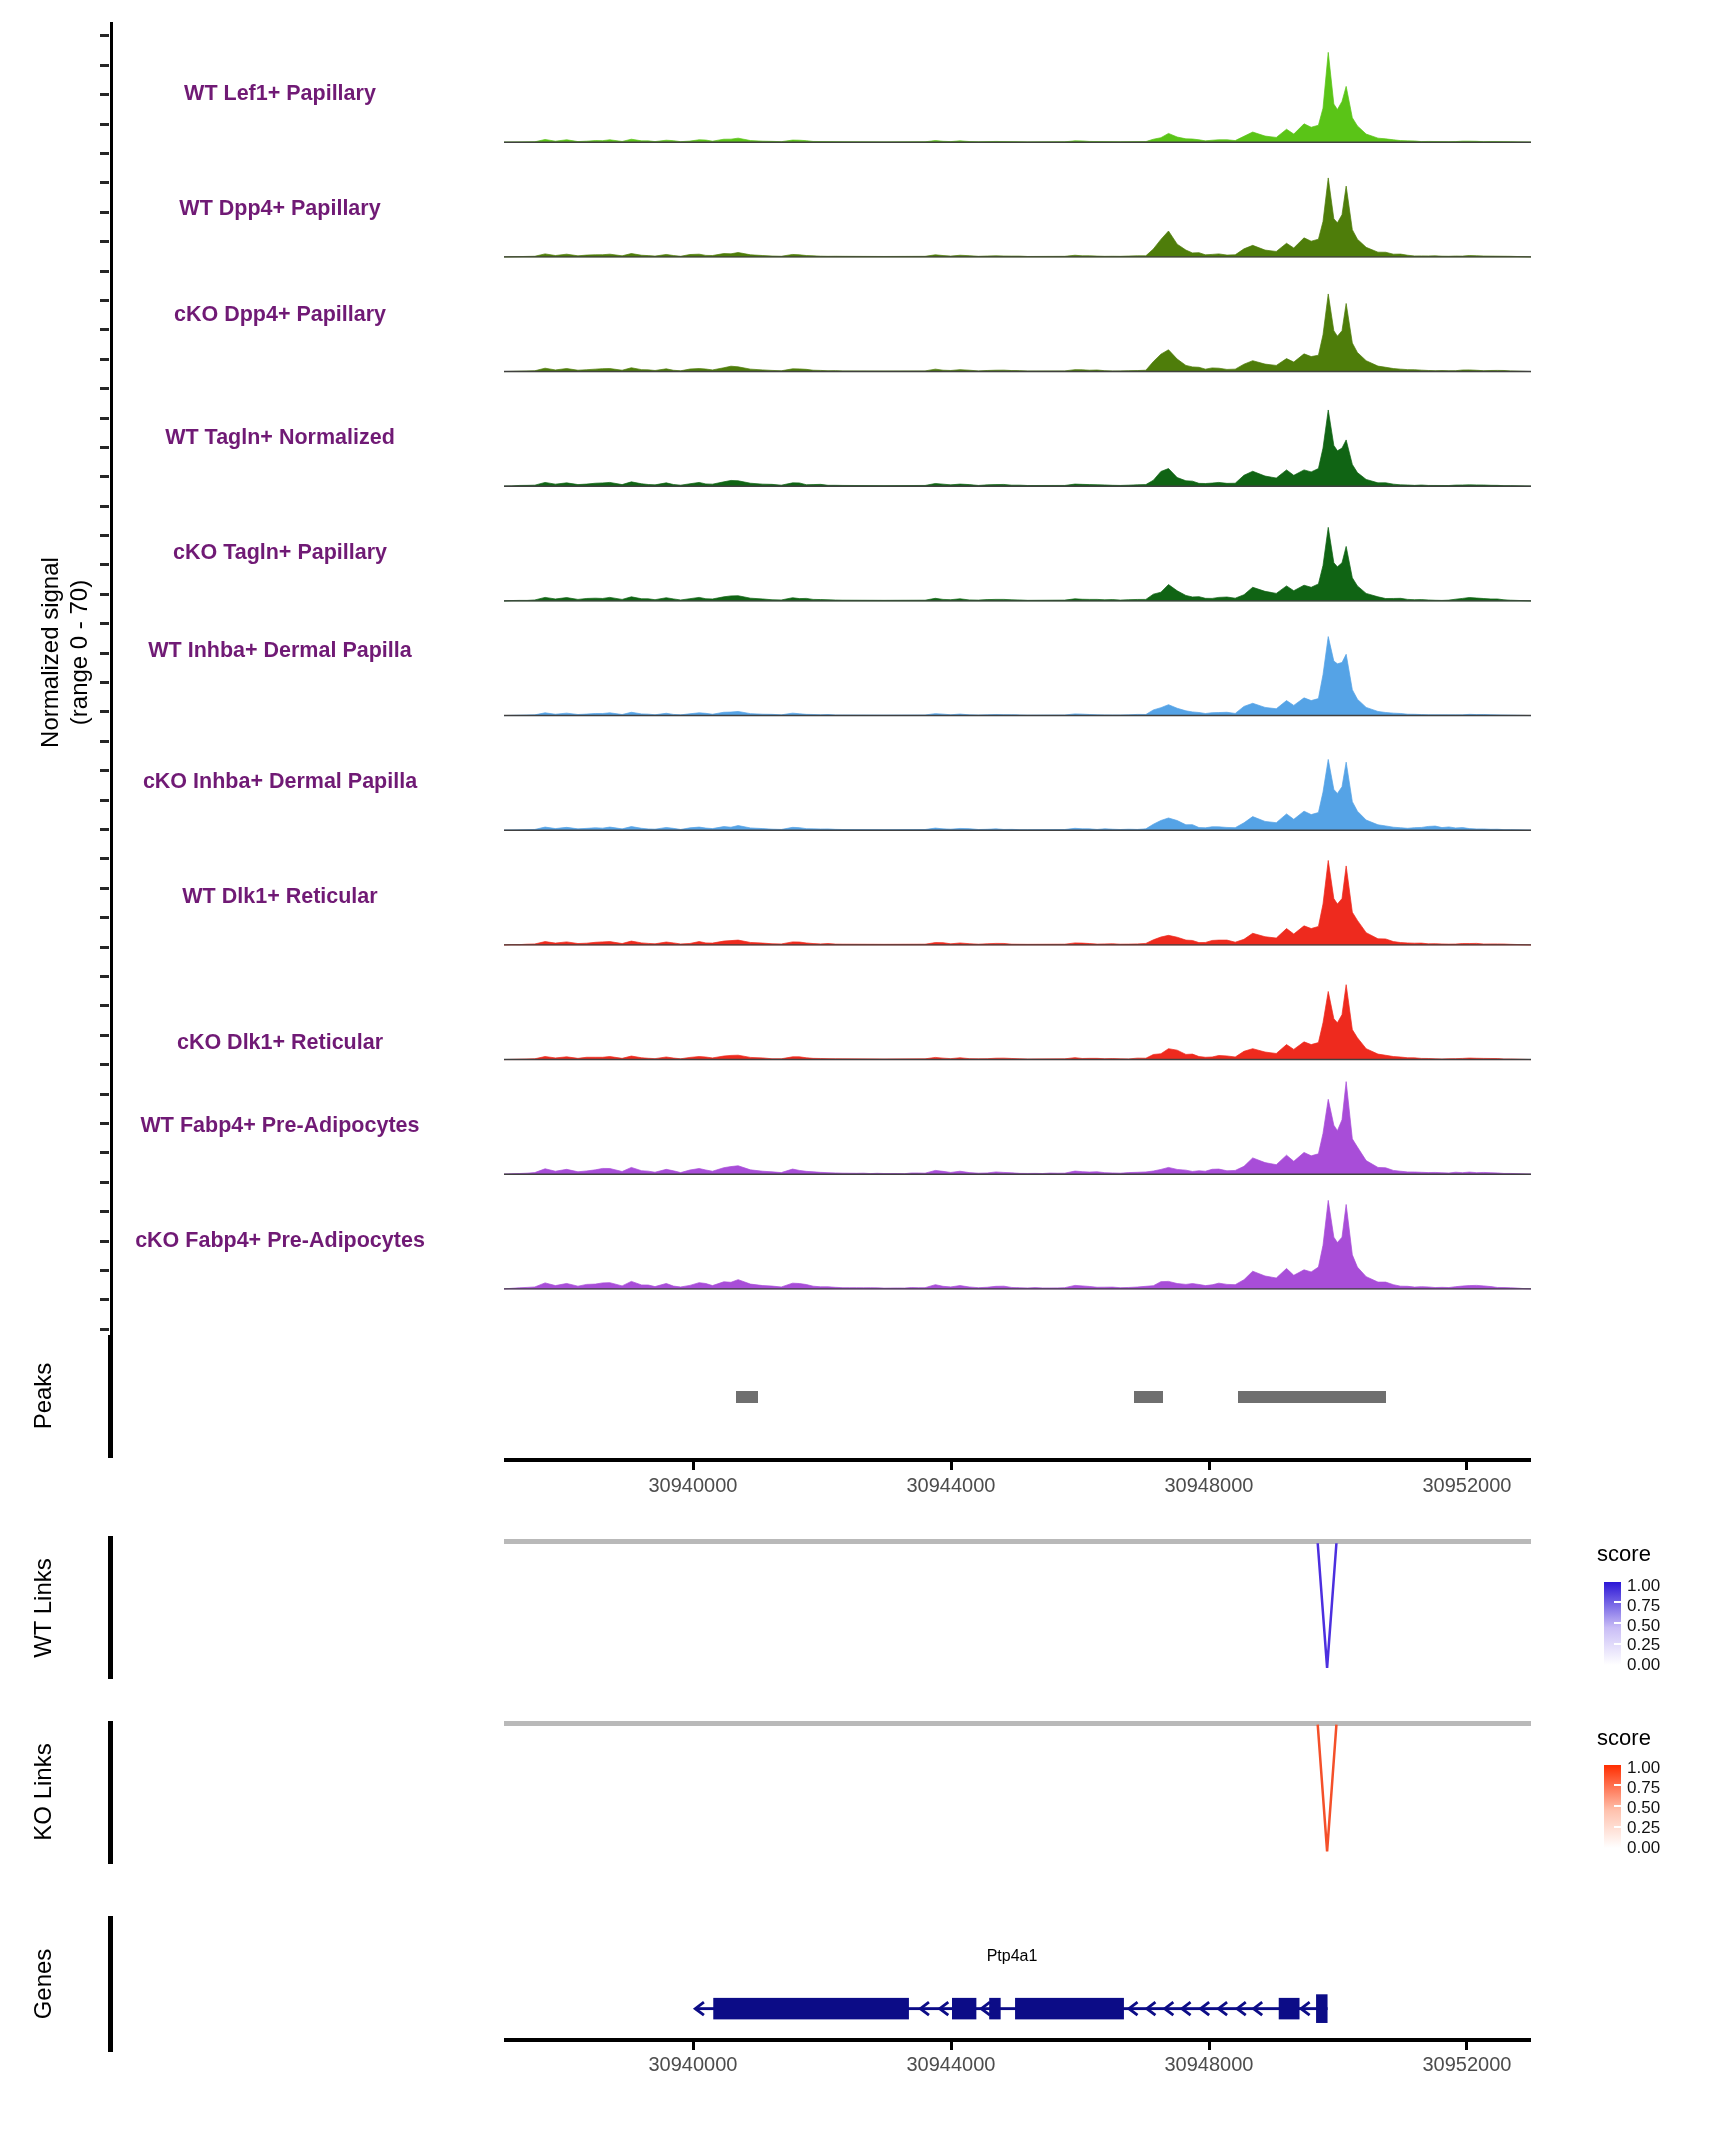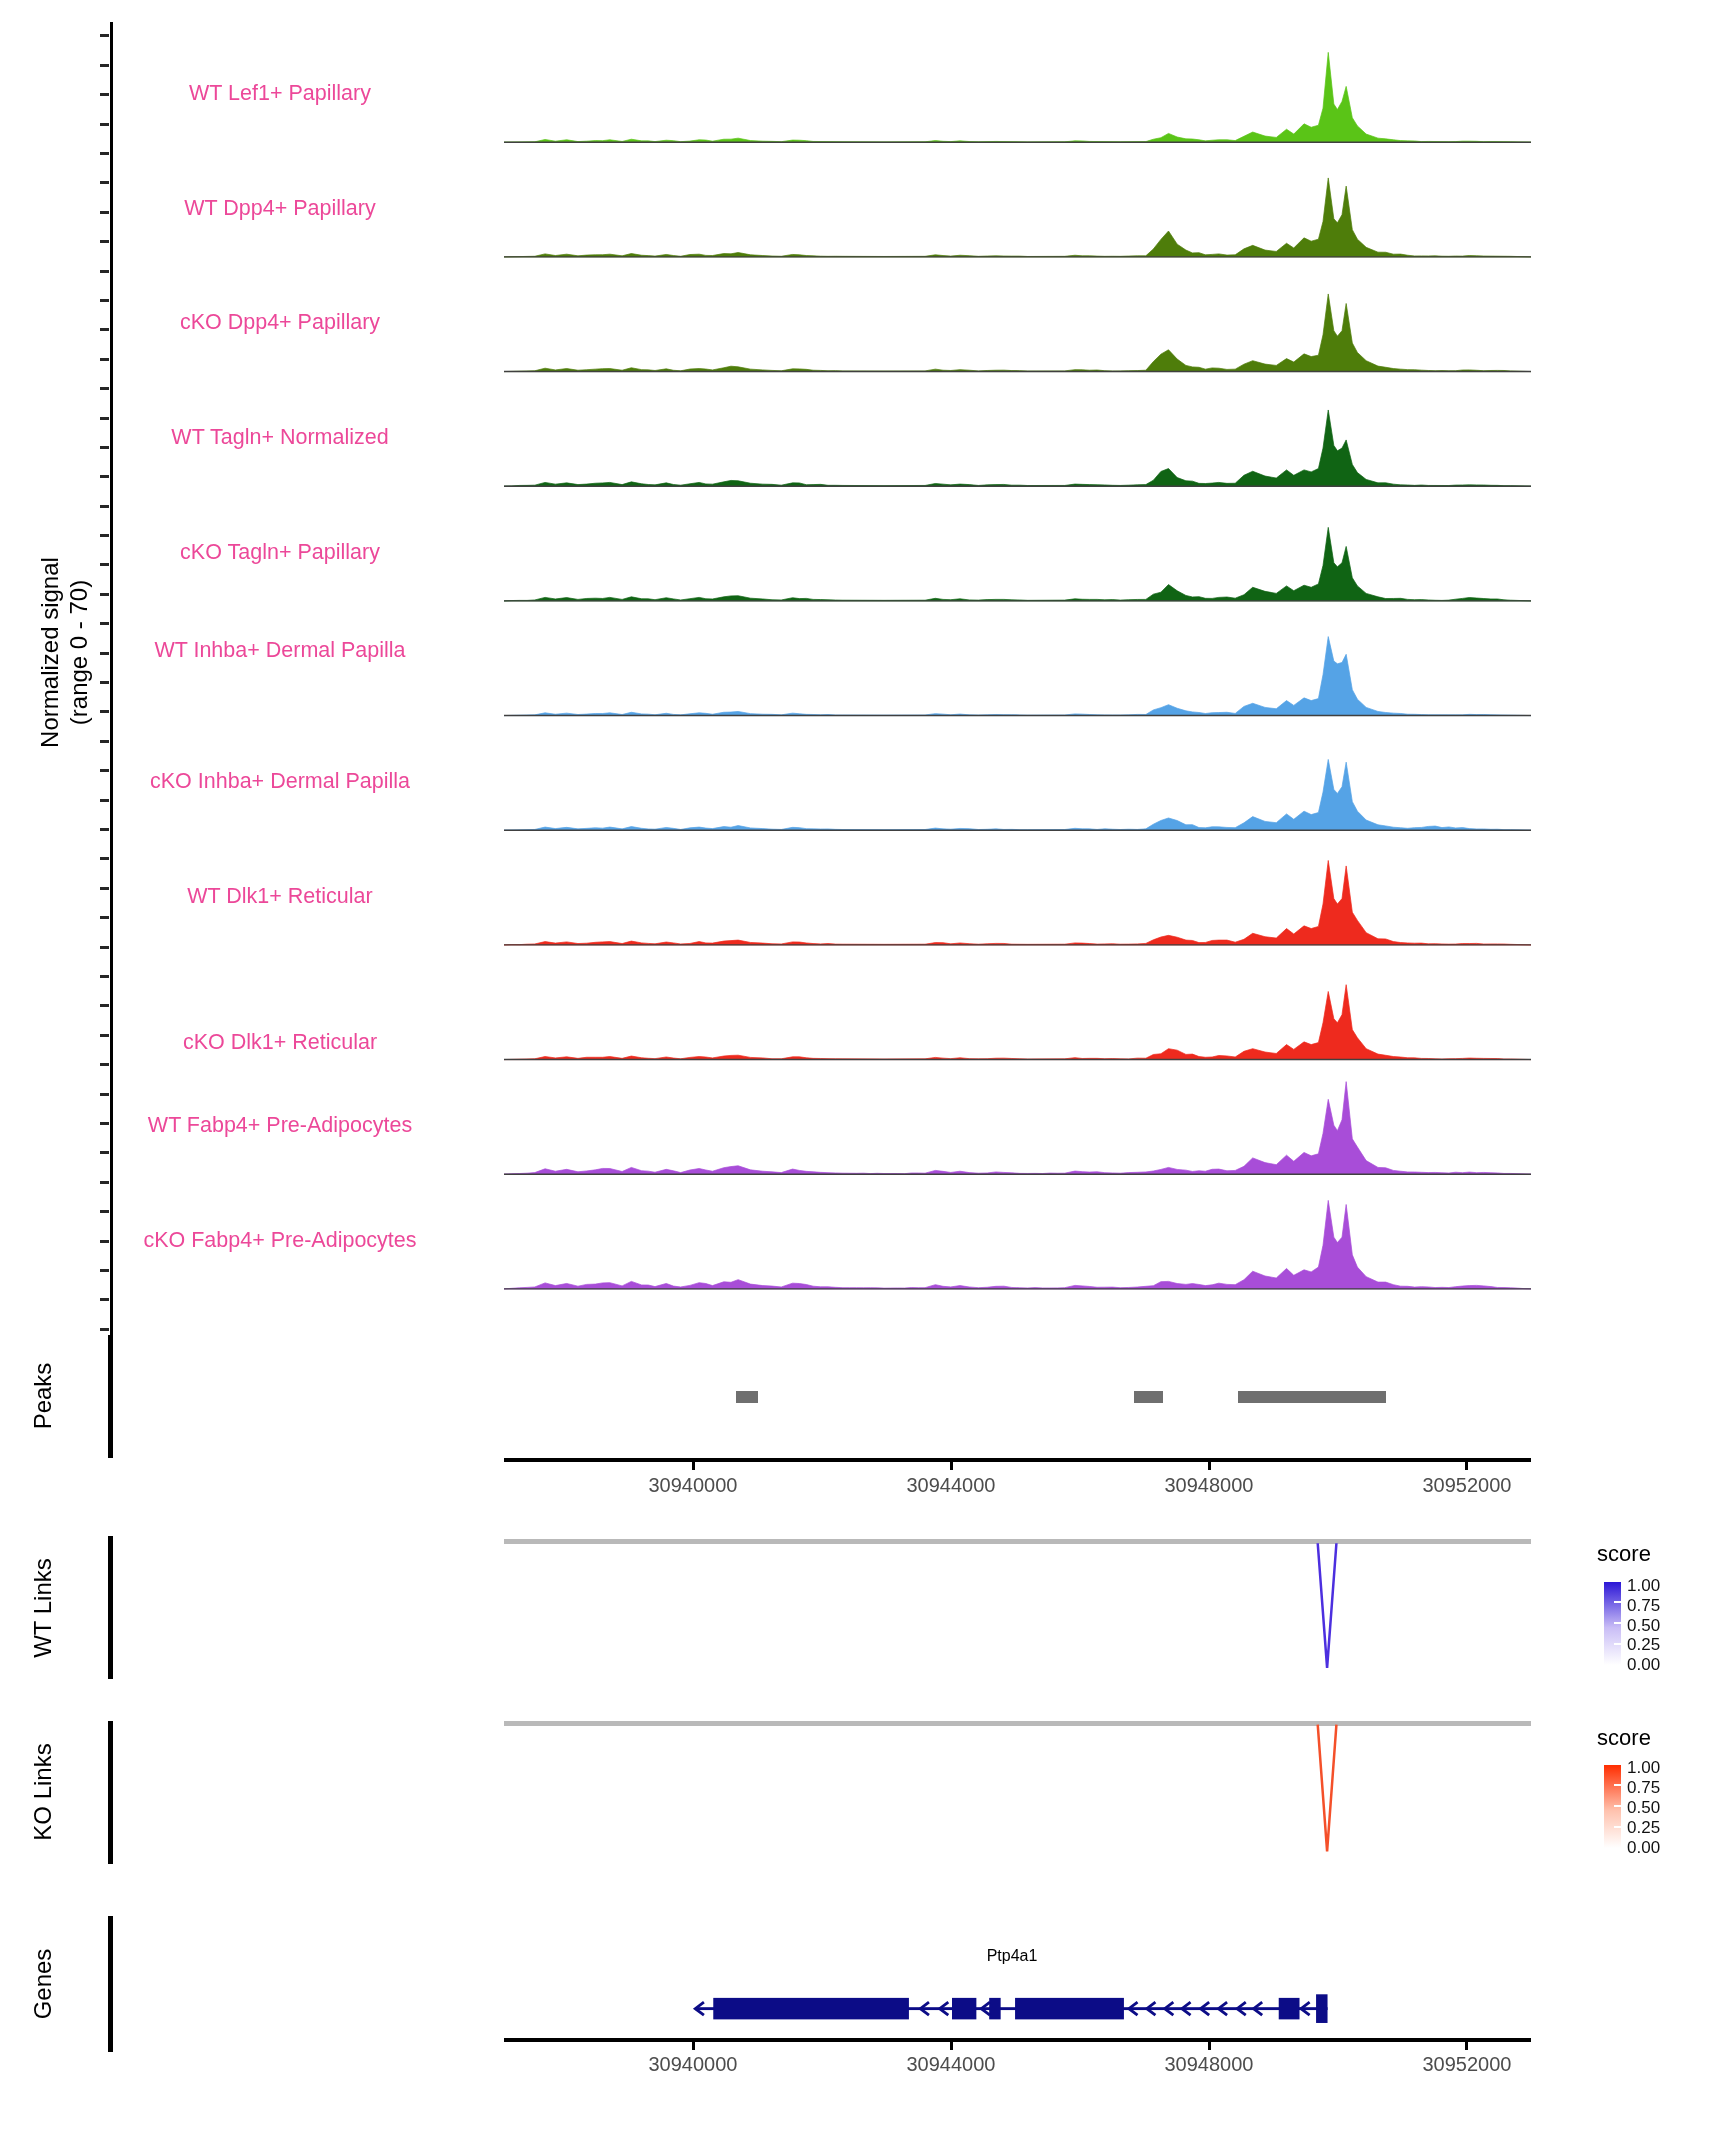"WT Lef1+ Papillary" .tracklab { color: #ec4899 -> #701a75; font-weight: none -> bold }
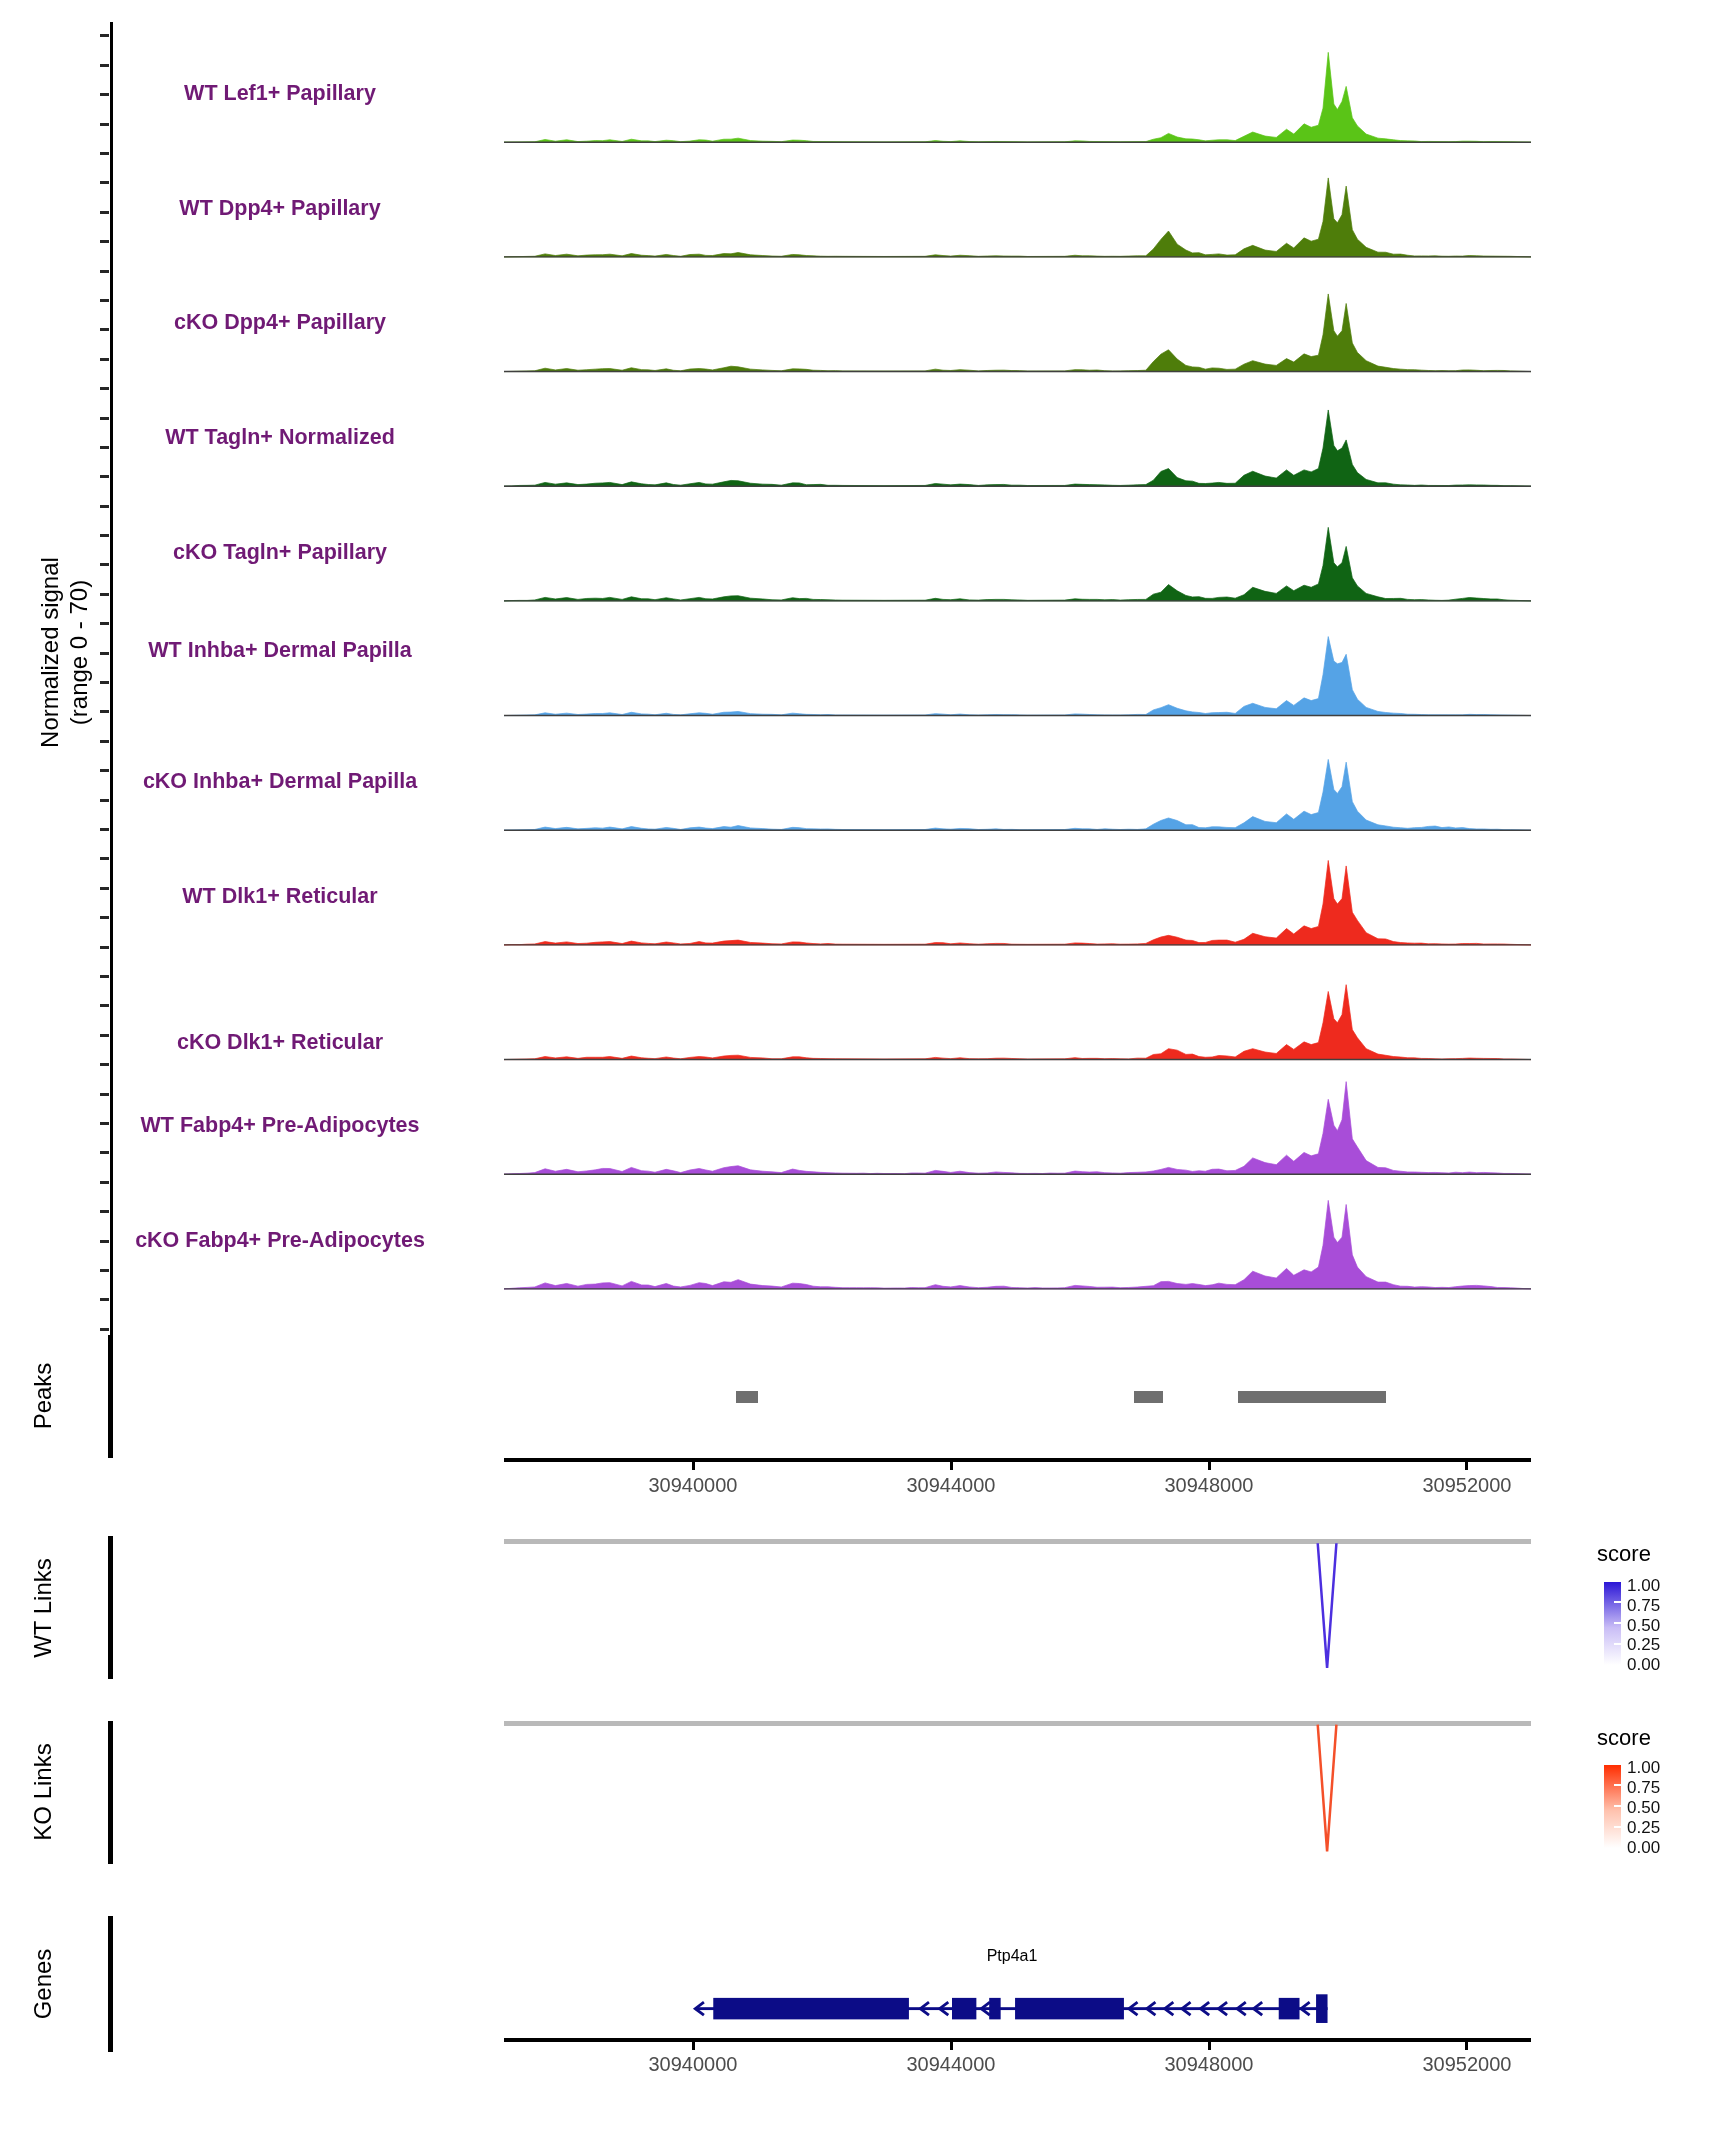"cKO Dpp4+ Papillary" div.tracklab { top: 308px -> 300px }
